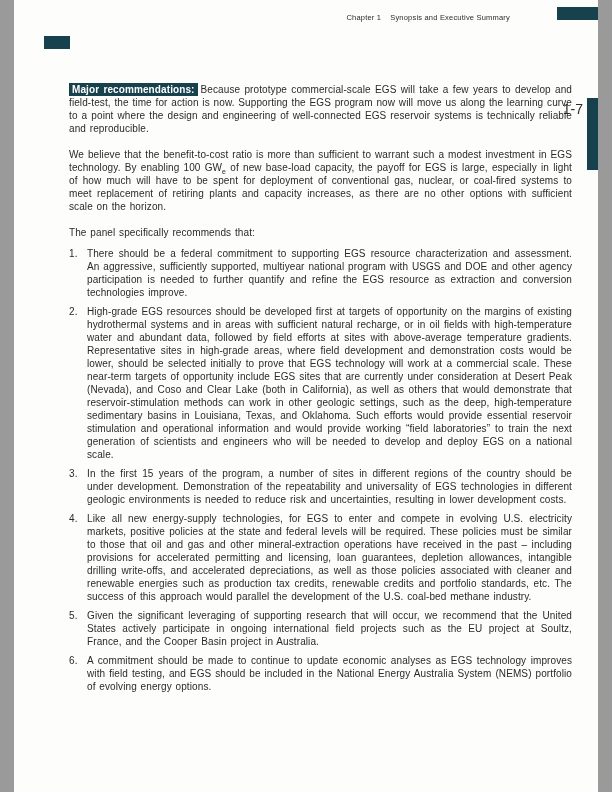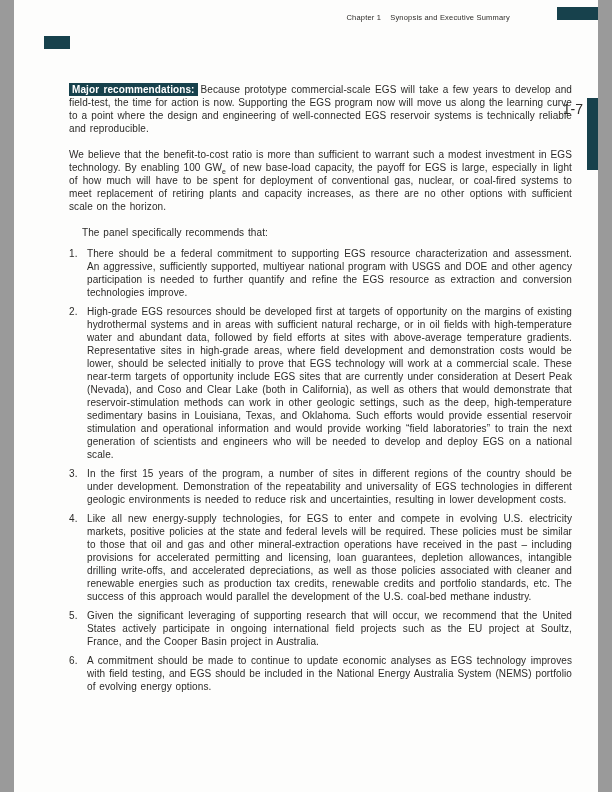"The panel specifically recommends that:" .lead-in { margin-left: 13px -> none }
